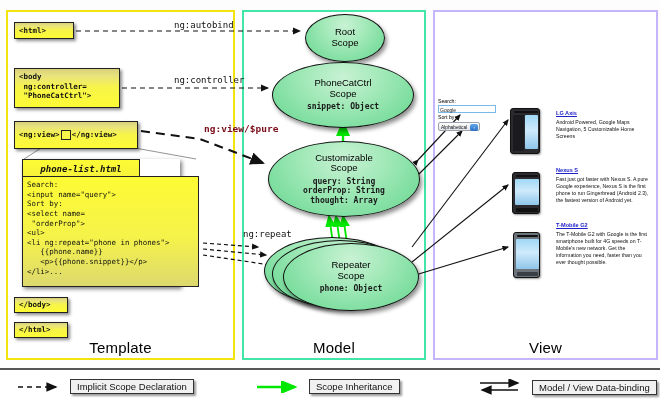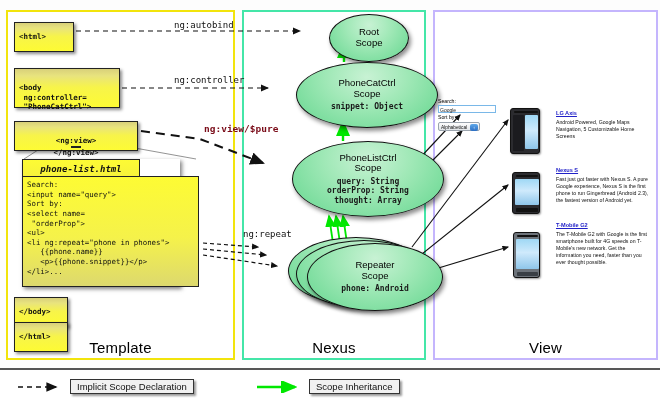"<html>" .ybox { padding: 14px 4px -> 3px 4px }
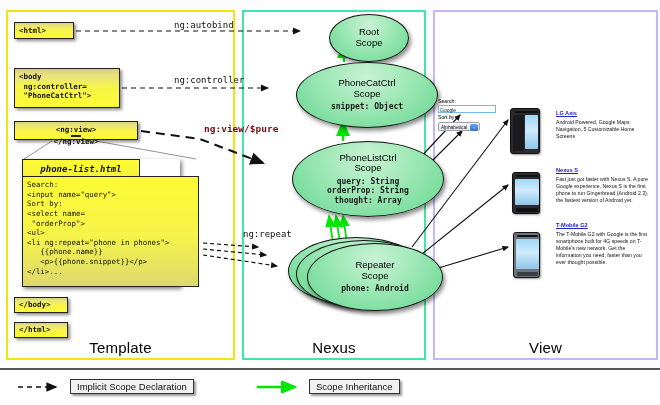"Root" .scope { margin-left: 24px -> none }
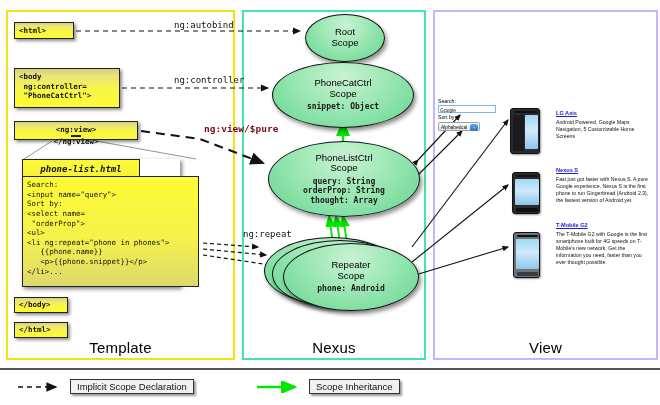"<ng:view>" #box-ngview { flex-direction: column -> none; height: 19px -> 28px }
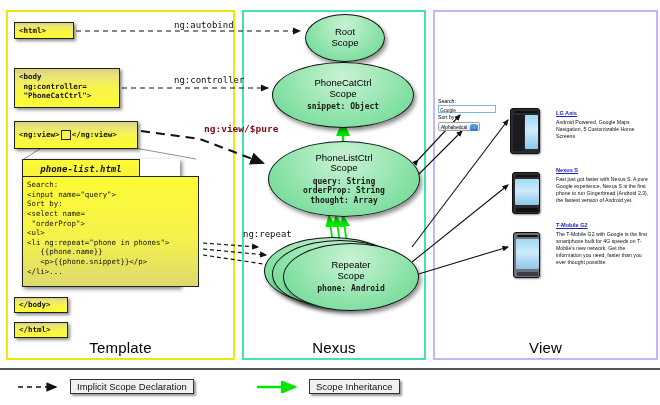"PhoneListCtrl" div.ttl { text: PhoneListCtrl -> Customizable }
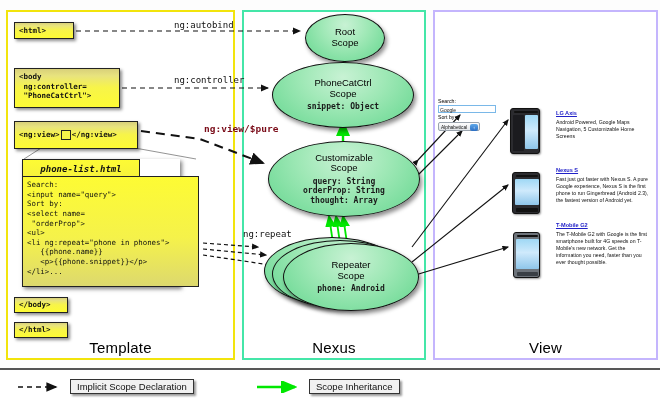"phone: Android" div.props { text: Android -> Object }
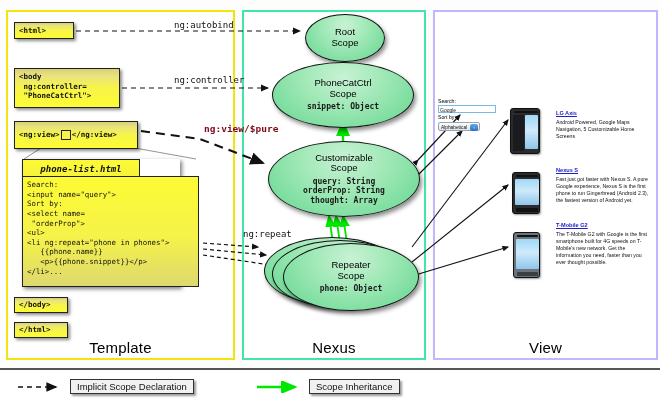"Nexus" div.col-label { text: Nexus -> Model }
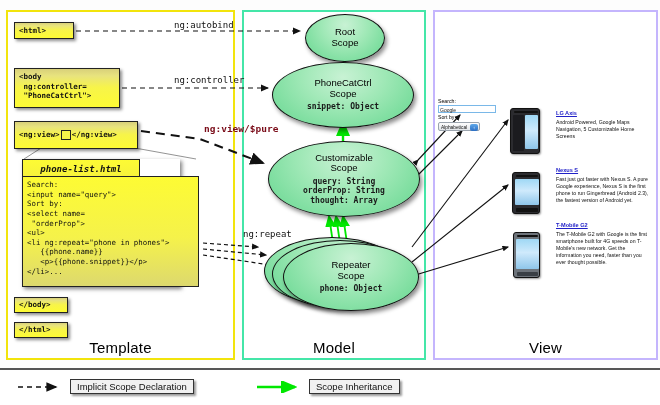"Model / View Data-binding" div.leg-item { html: none -> <div> <svg> <defs> <marker> <path></path> </marker> </defs> <path></path> <path></path> </svg> <div>Model / View Data-binding</div> </div> }
